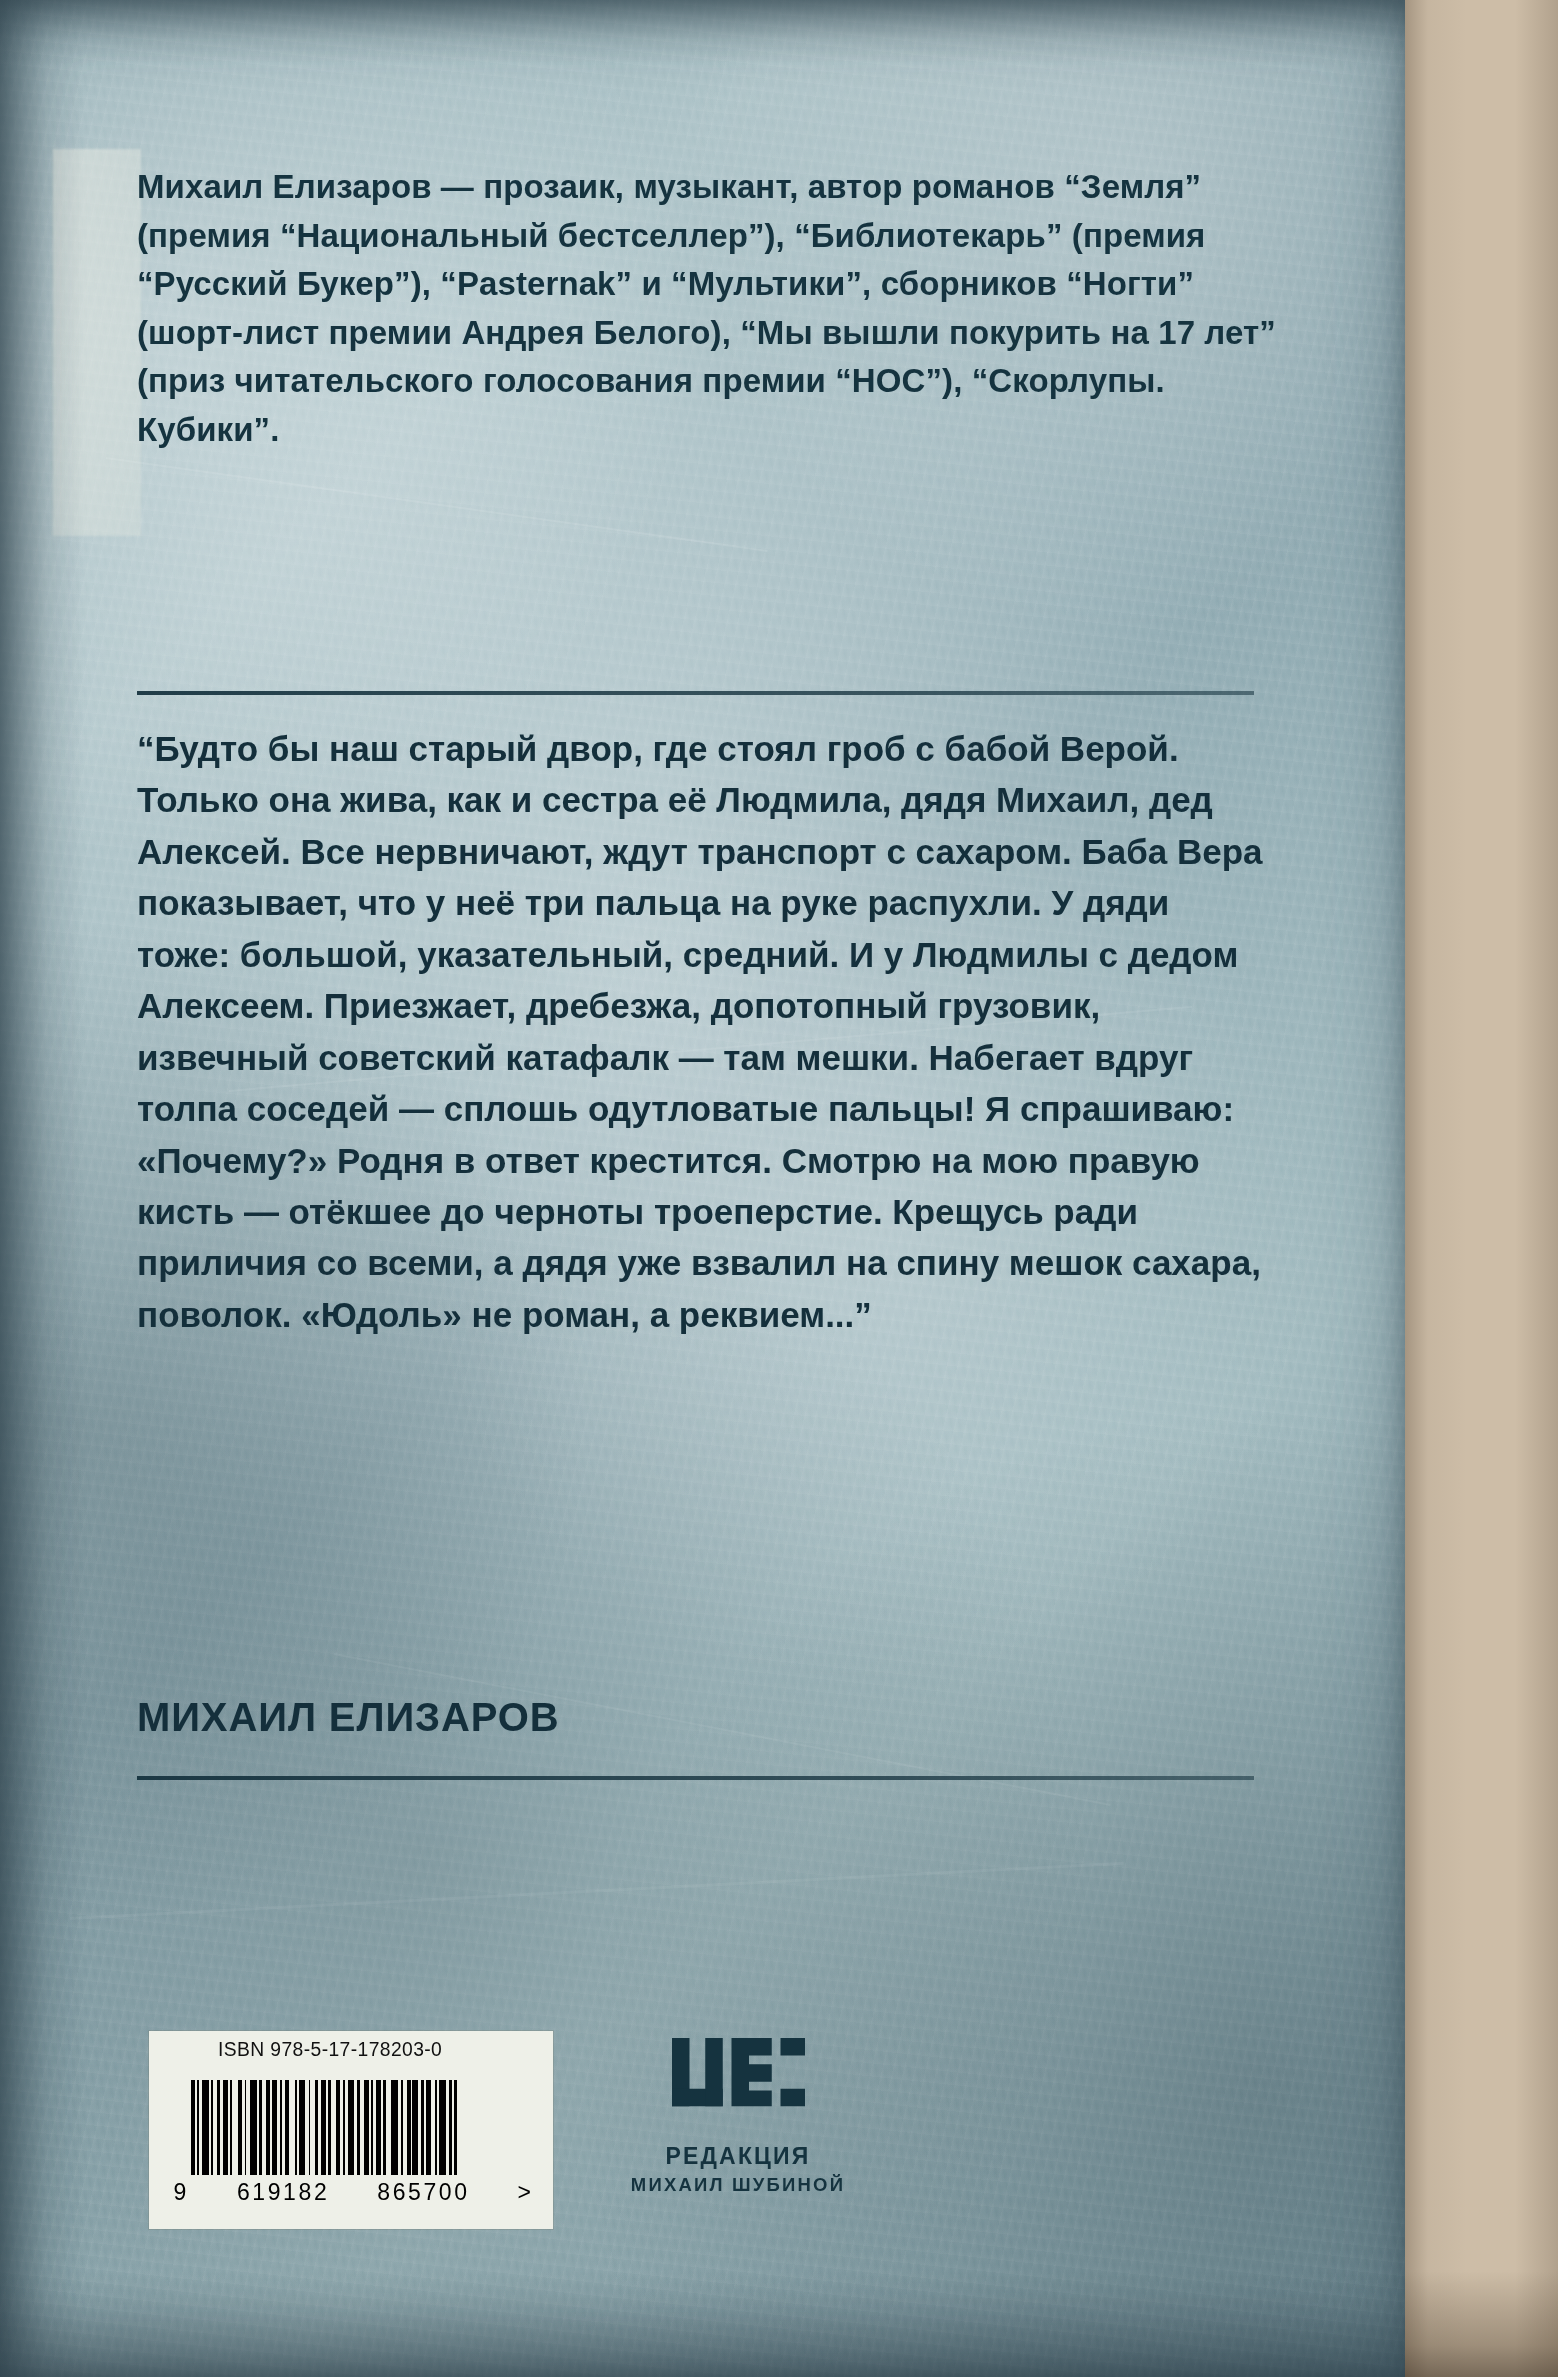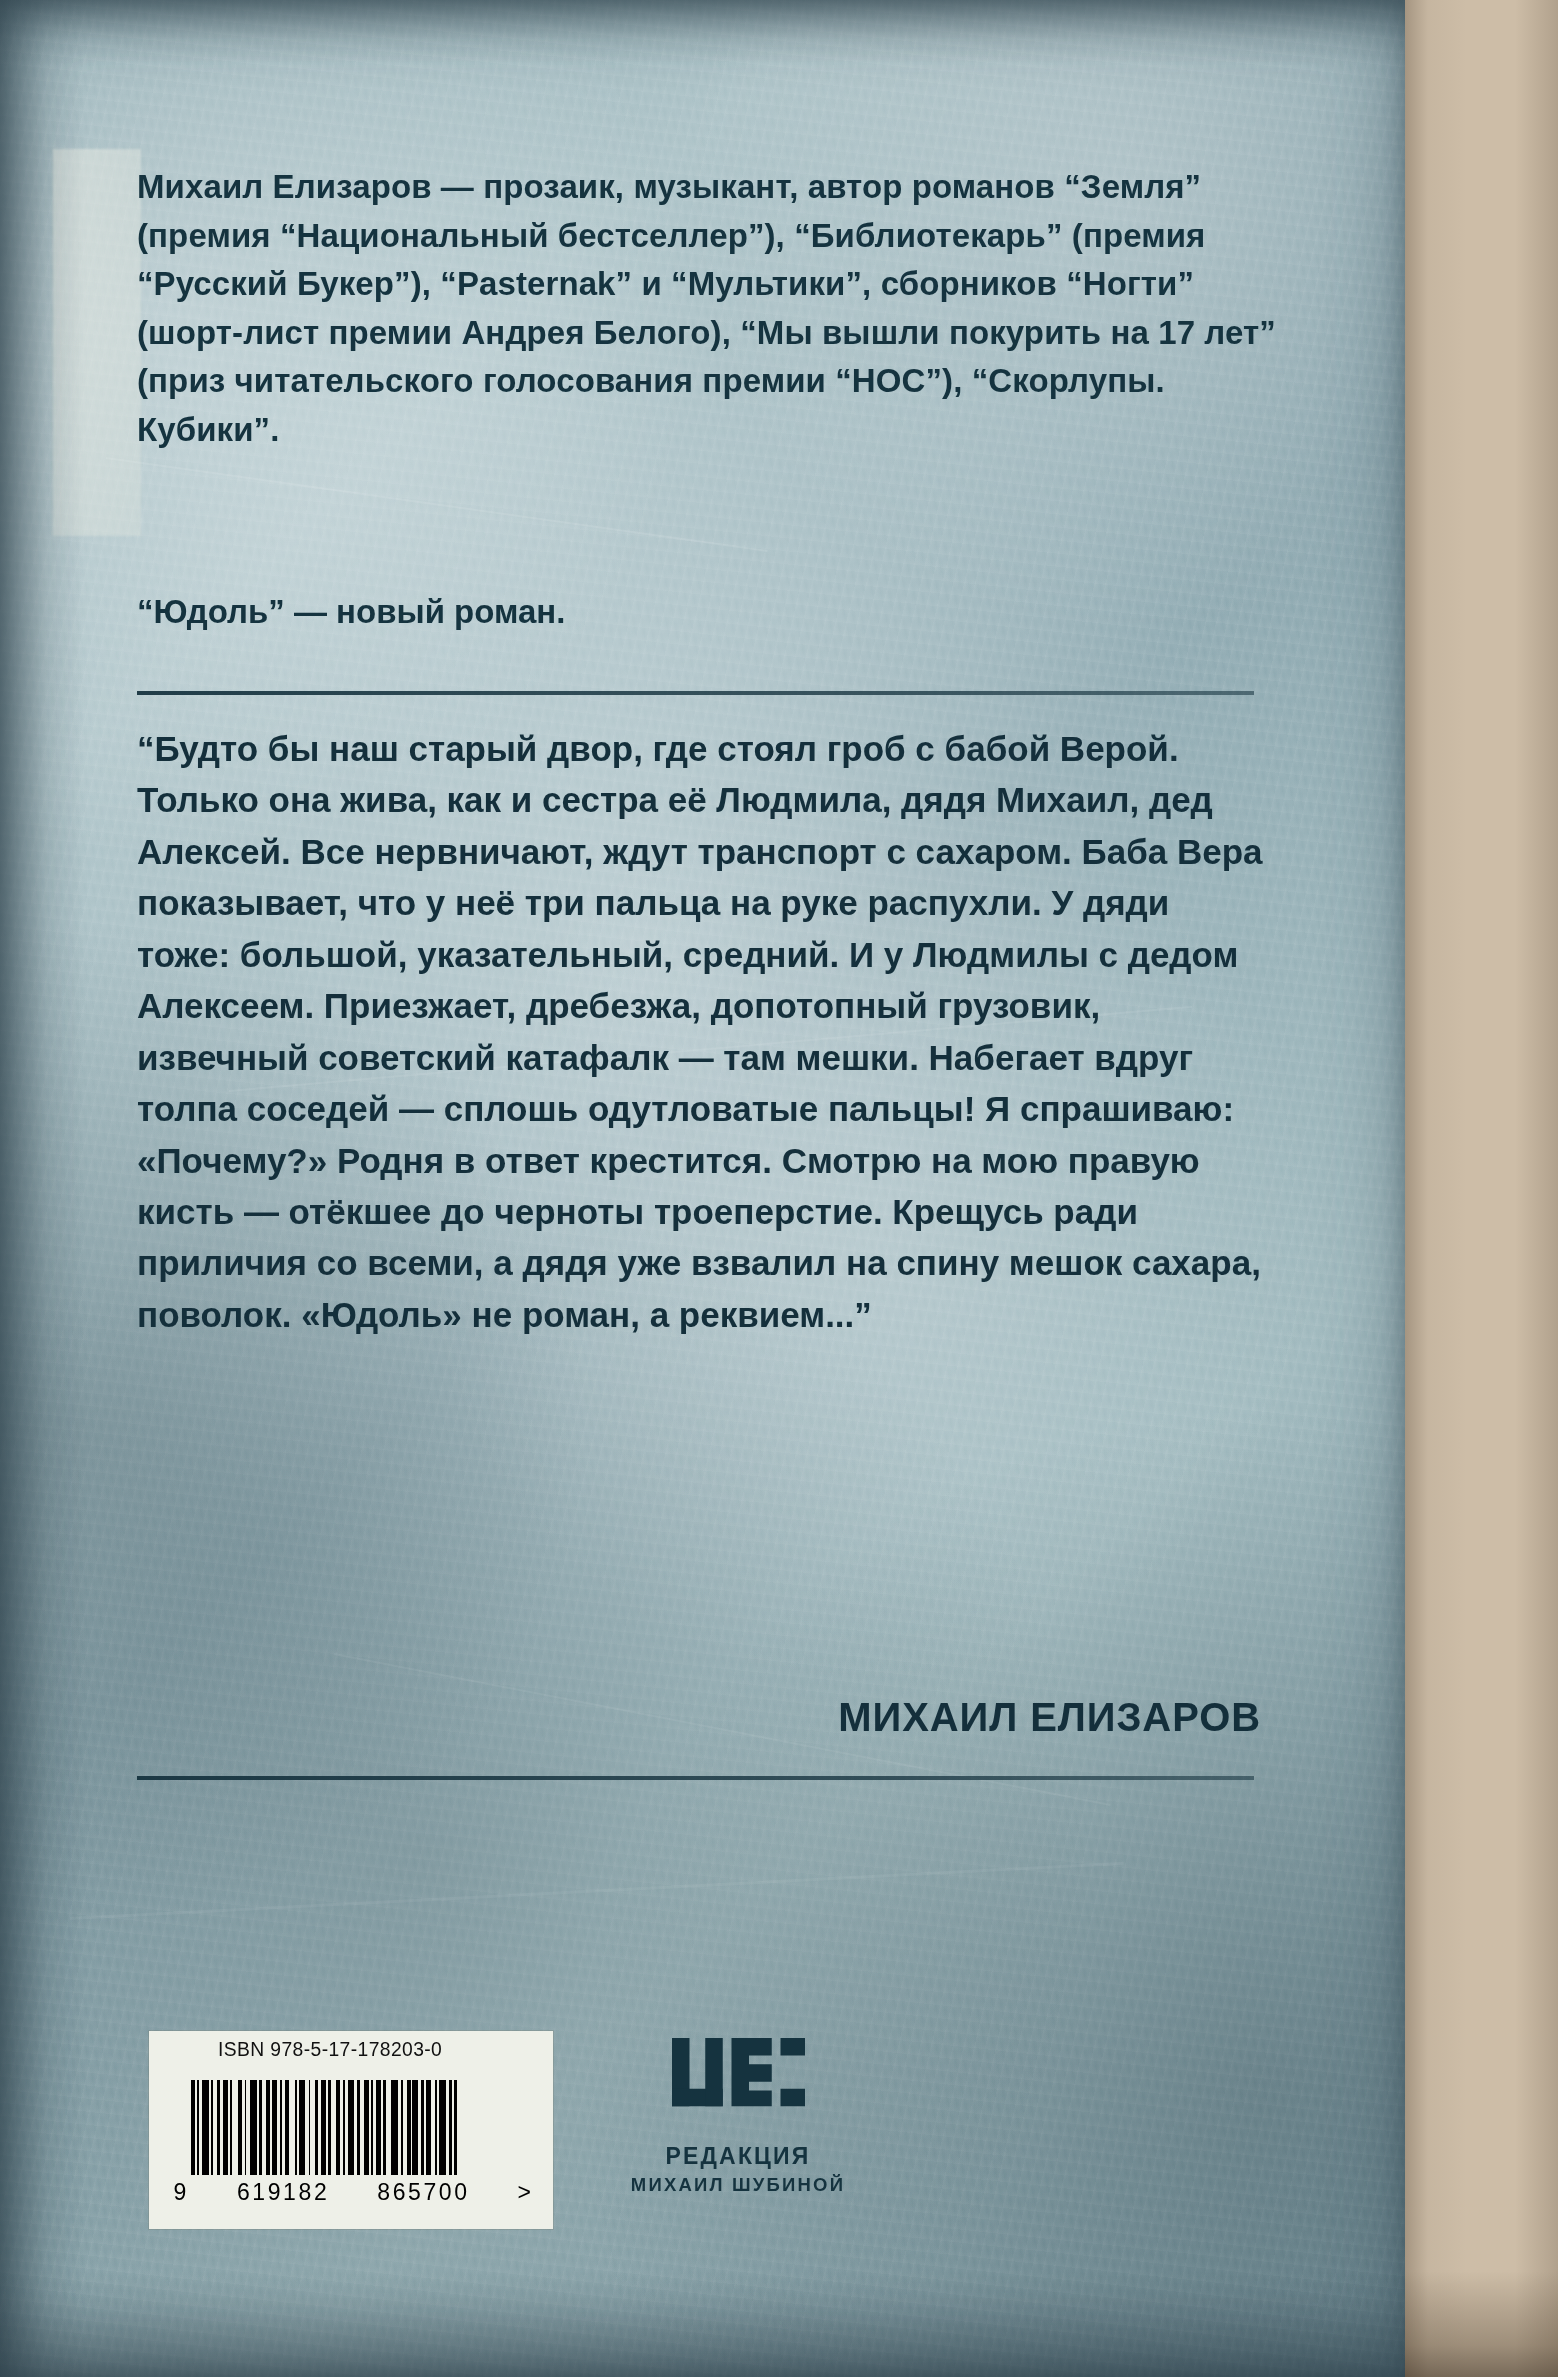"“Юдоль” — новый роман." div.newnovel { html: <div>“Юдоль” — новый роман.</div> -> none }
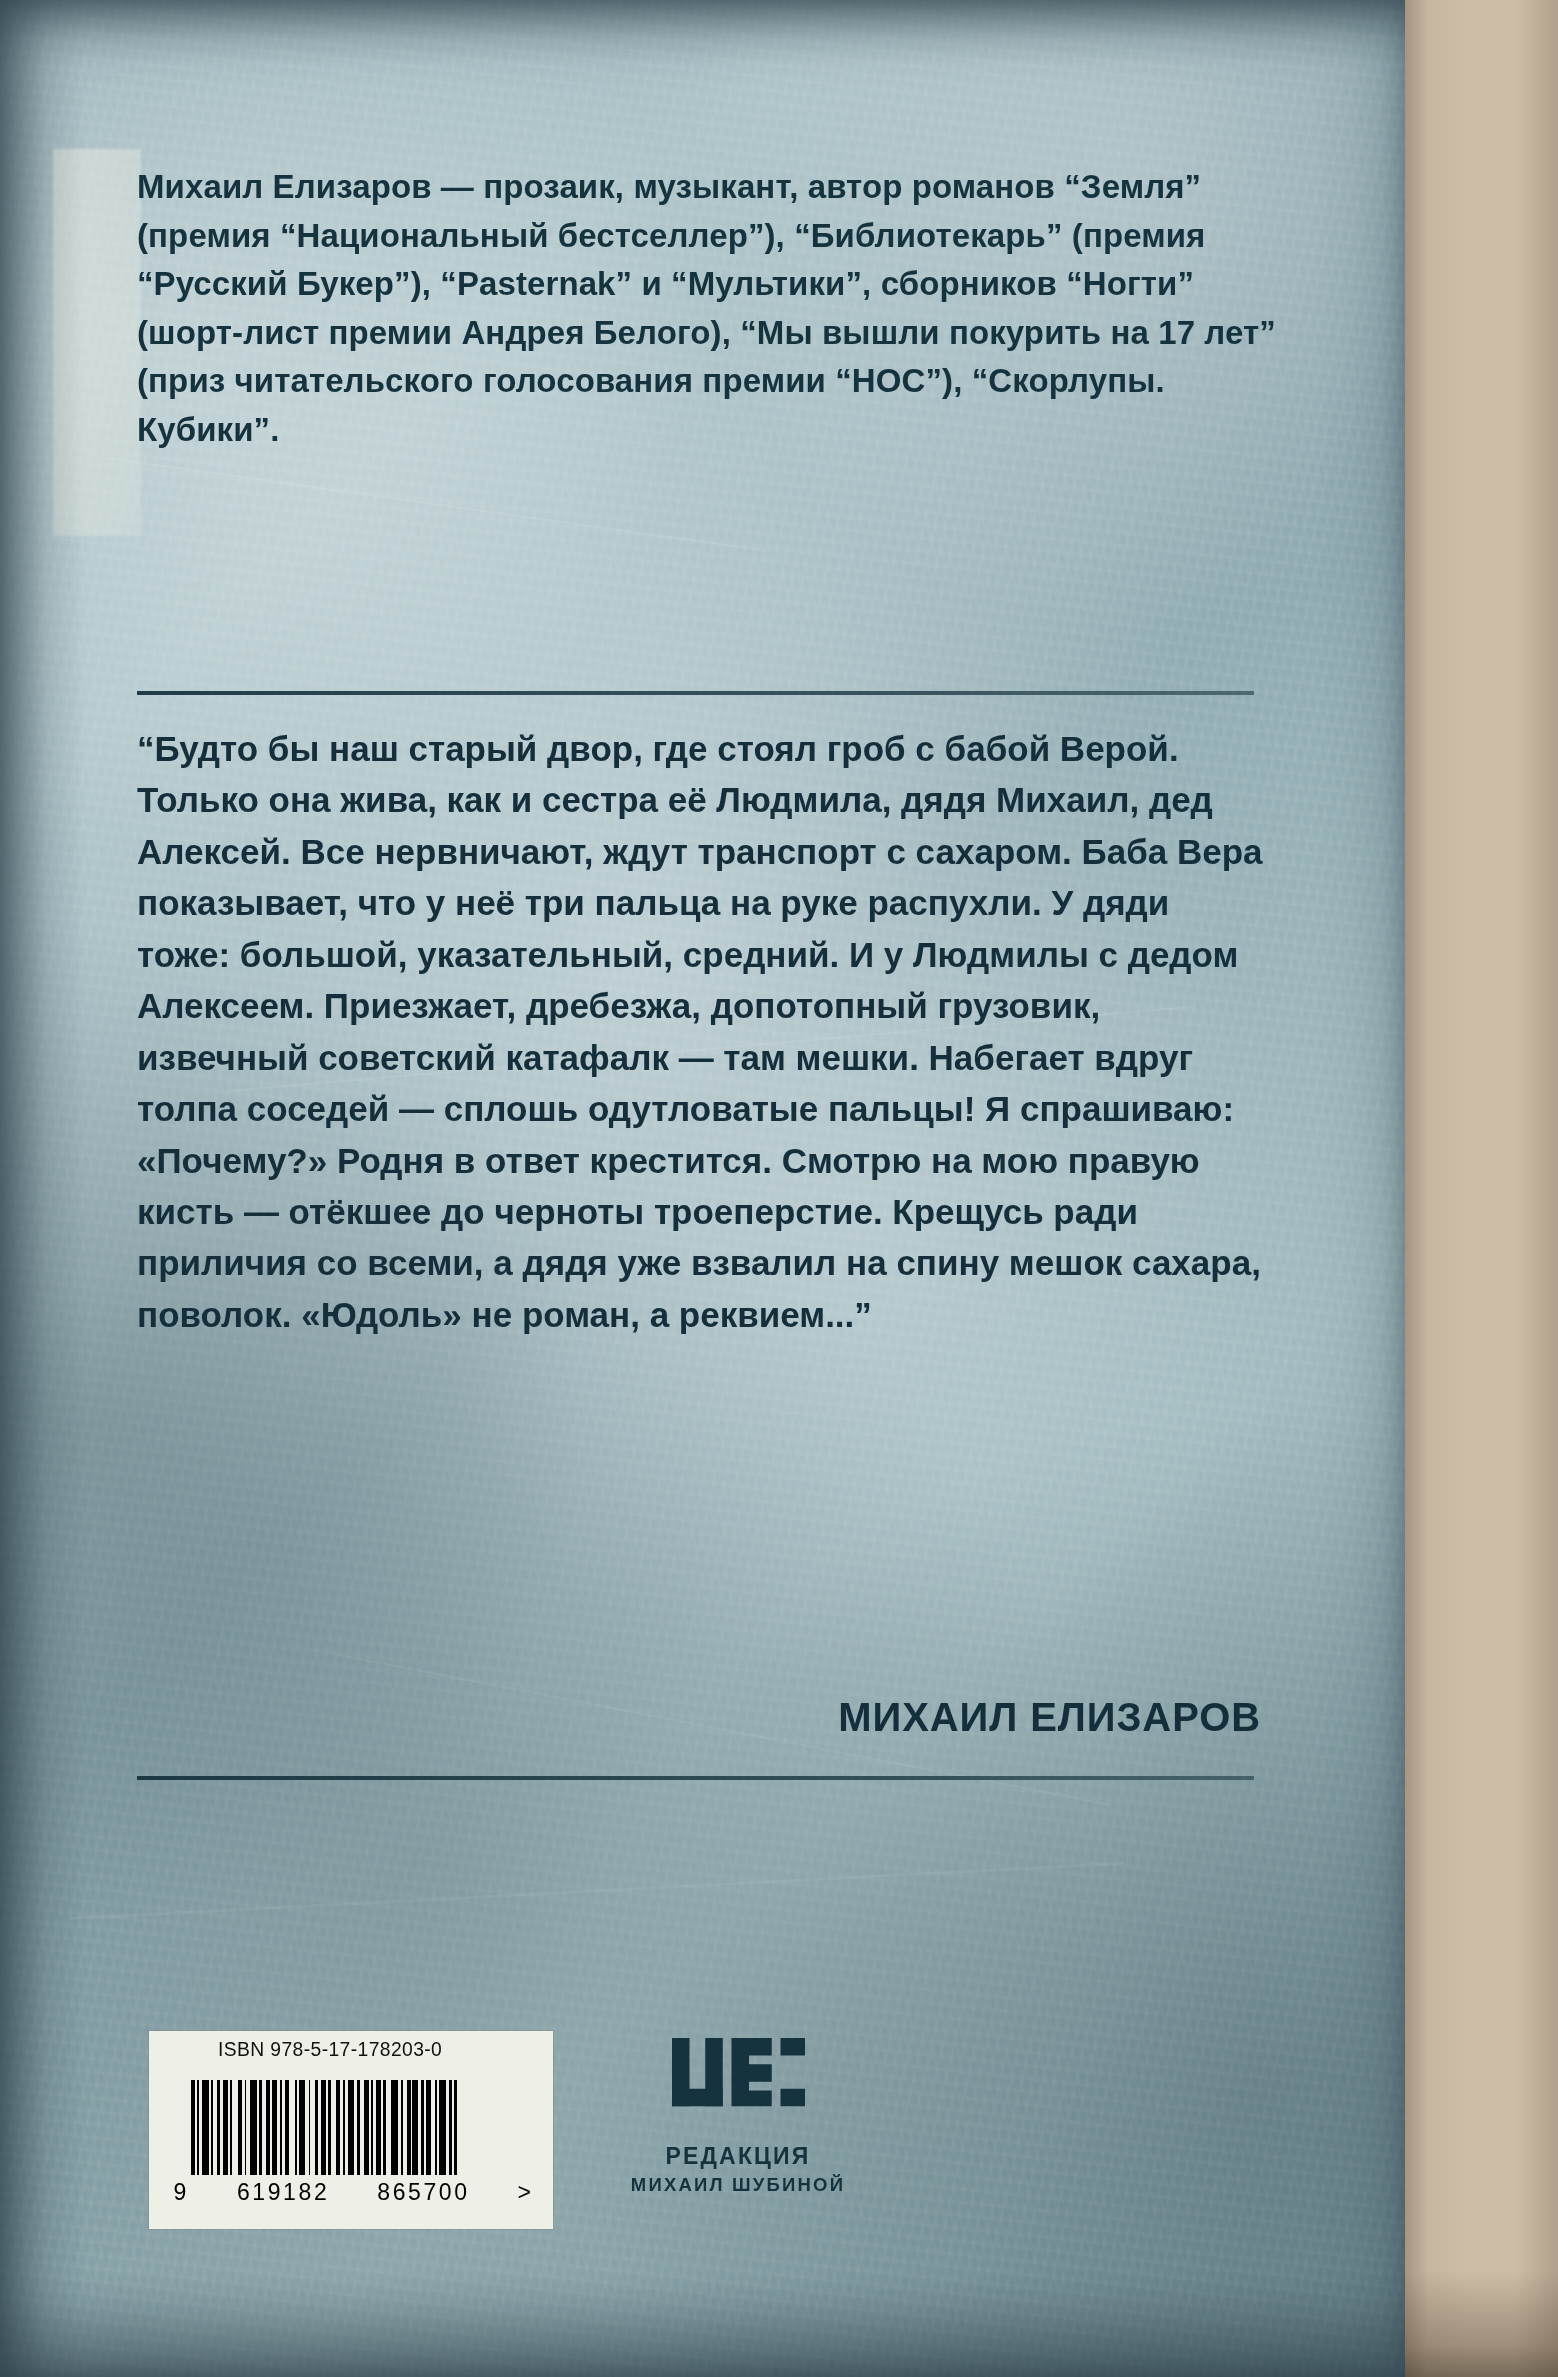"МИХАИЛ ЕЛИЗАРОВ" .quote-attr { text-align: right -> left }
